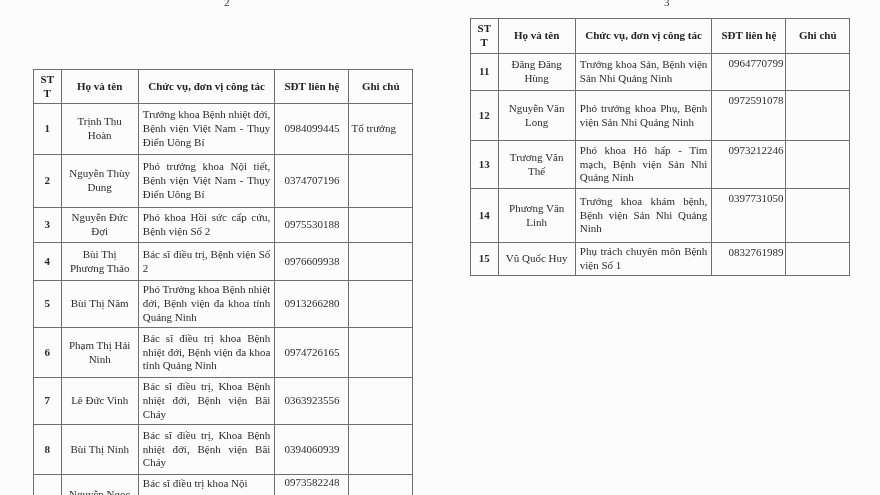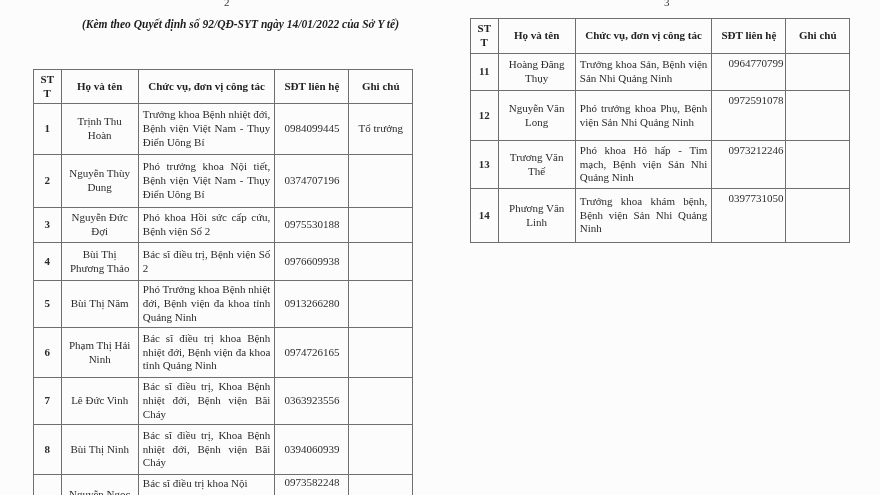"(Kèm theo Quyết định số" div.subtitle { html: <div>(Kèm theo Quyết định số 92/QĐ-SYT ngày 14/01/2022 của Sở Y tế)</div> -> none }
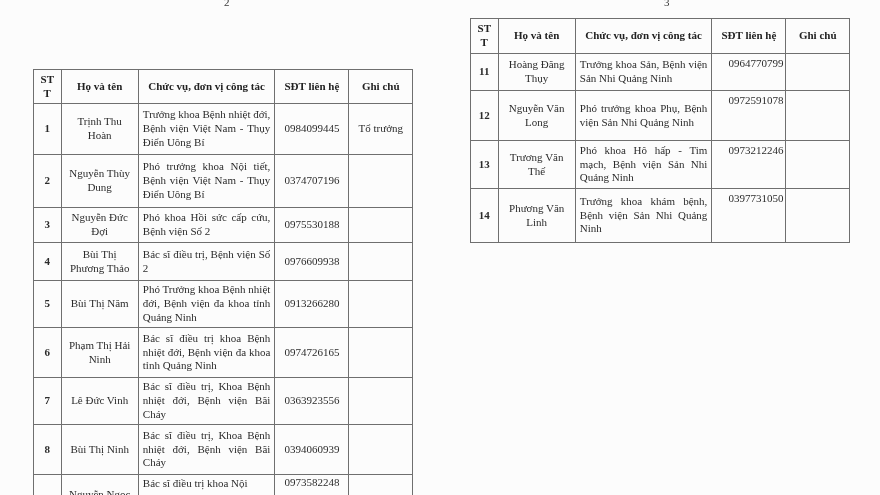"Hoàng Đăng Thụy" td.col-name { text: Hoàng Đăng Thụy -> Đăng Đăng Hùng }
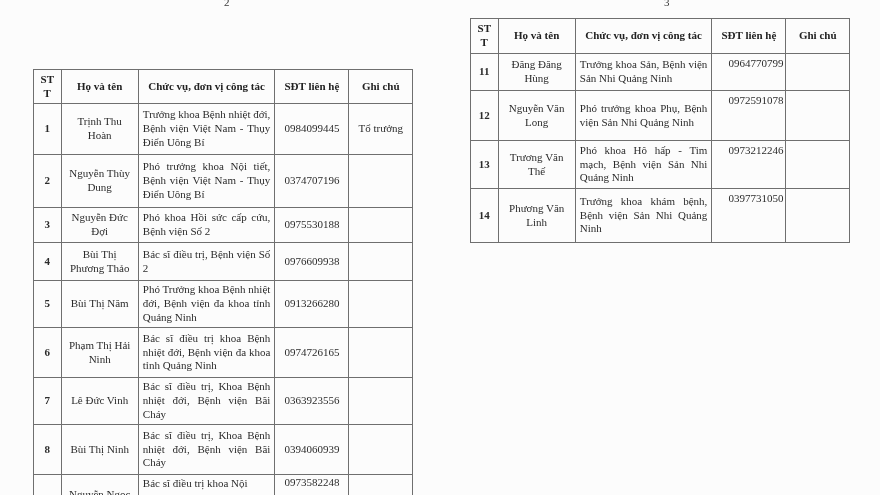"Tổ trưởng" .col-note { text-align: center -> left }
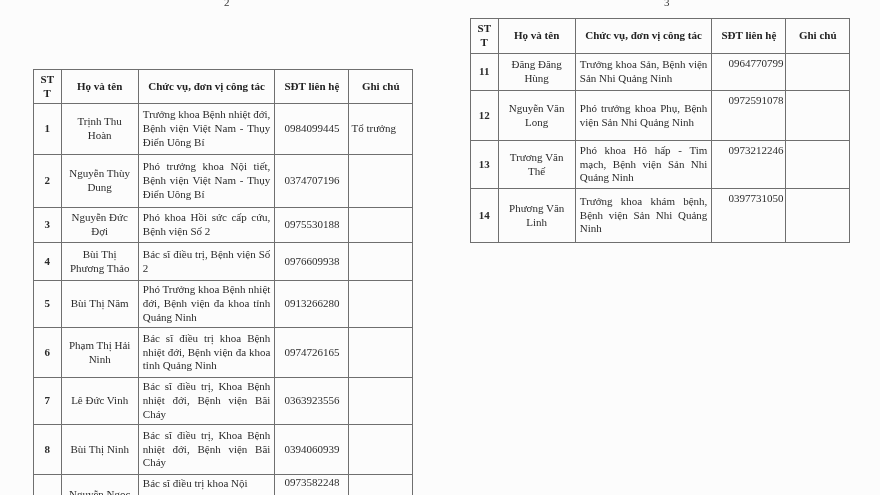"15" tr { html: none -> <tr> <td>15</td> <td>Vũ Quốc Huy</td> <td>Phụ trách chuyên môn Bệnh viện Số 1</td> <td>0832761989</td> <td></td> </tr> }
